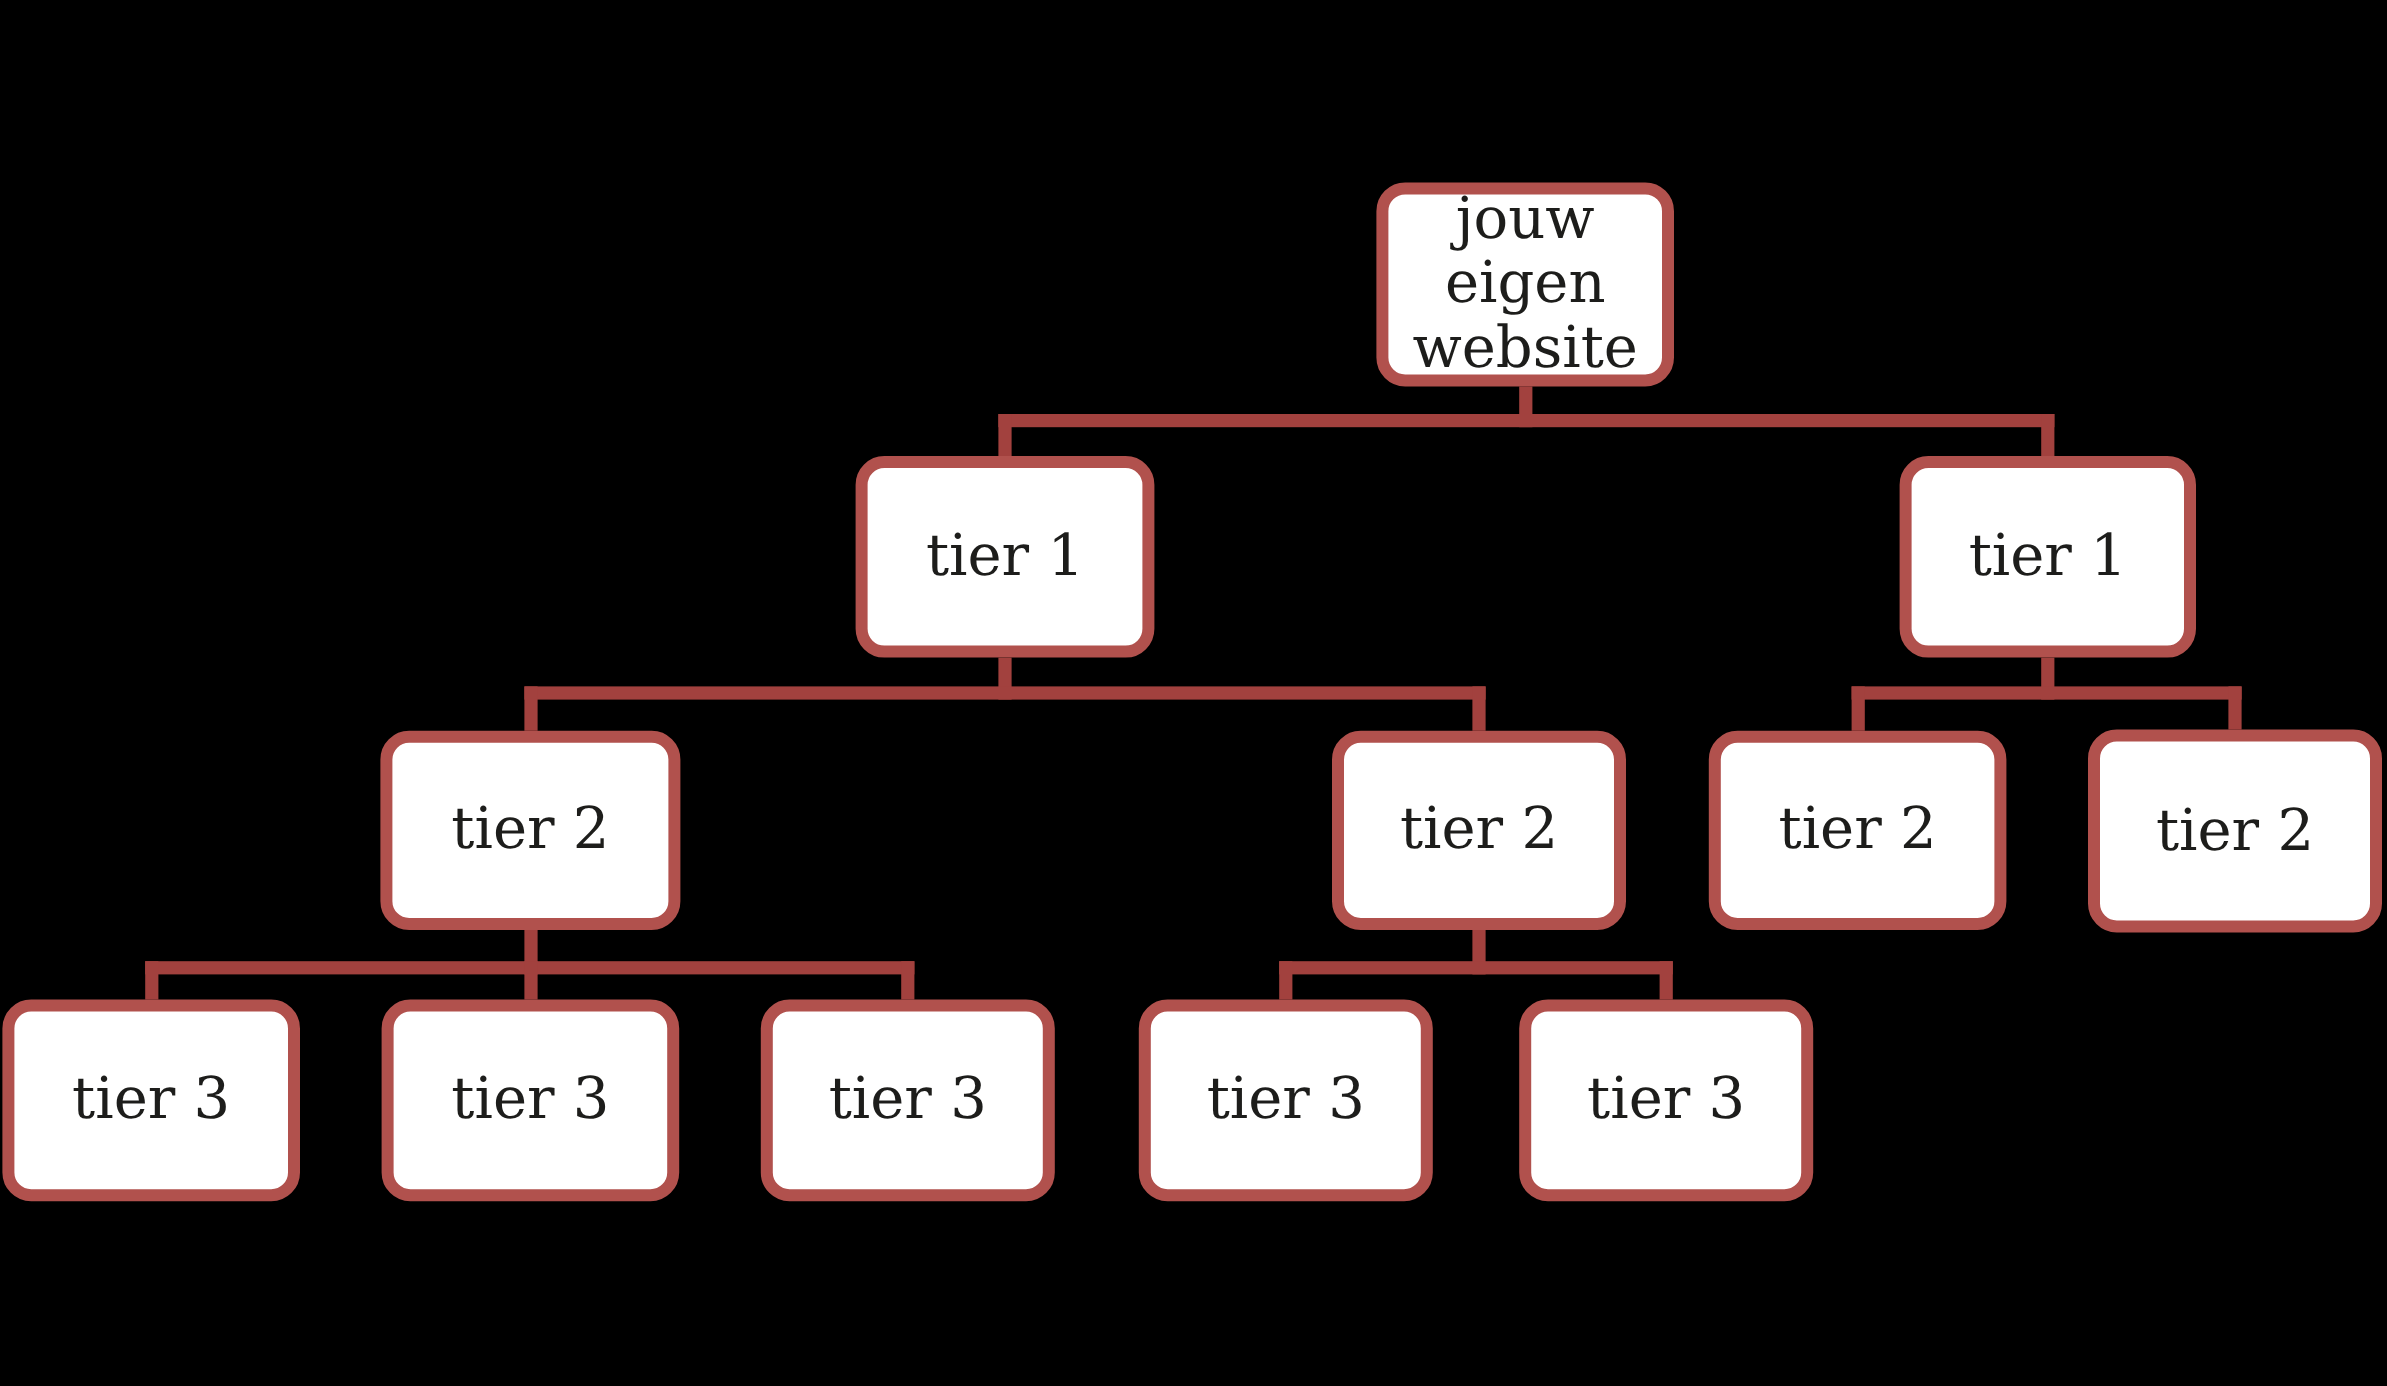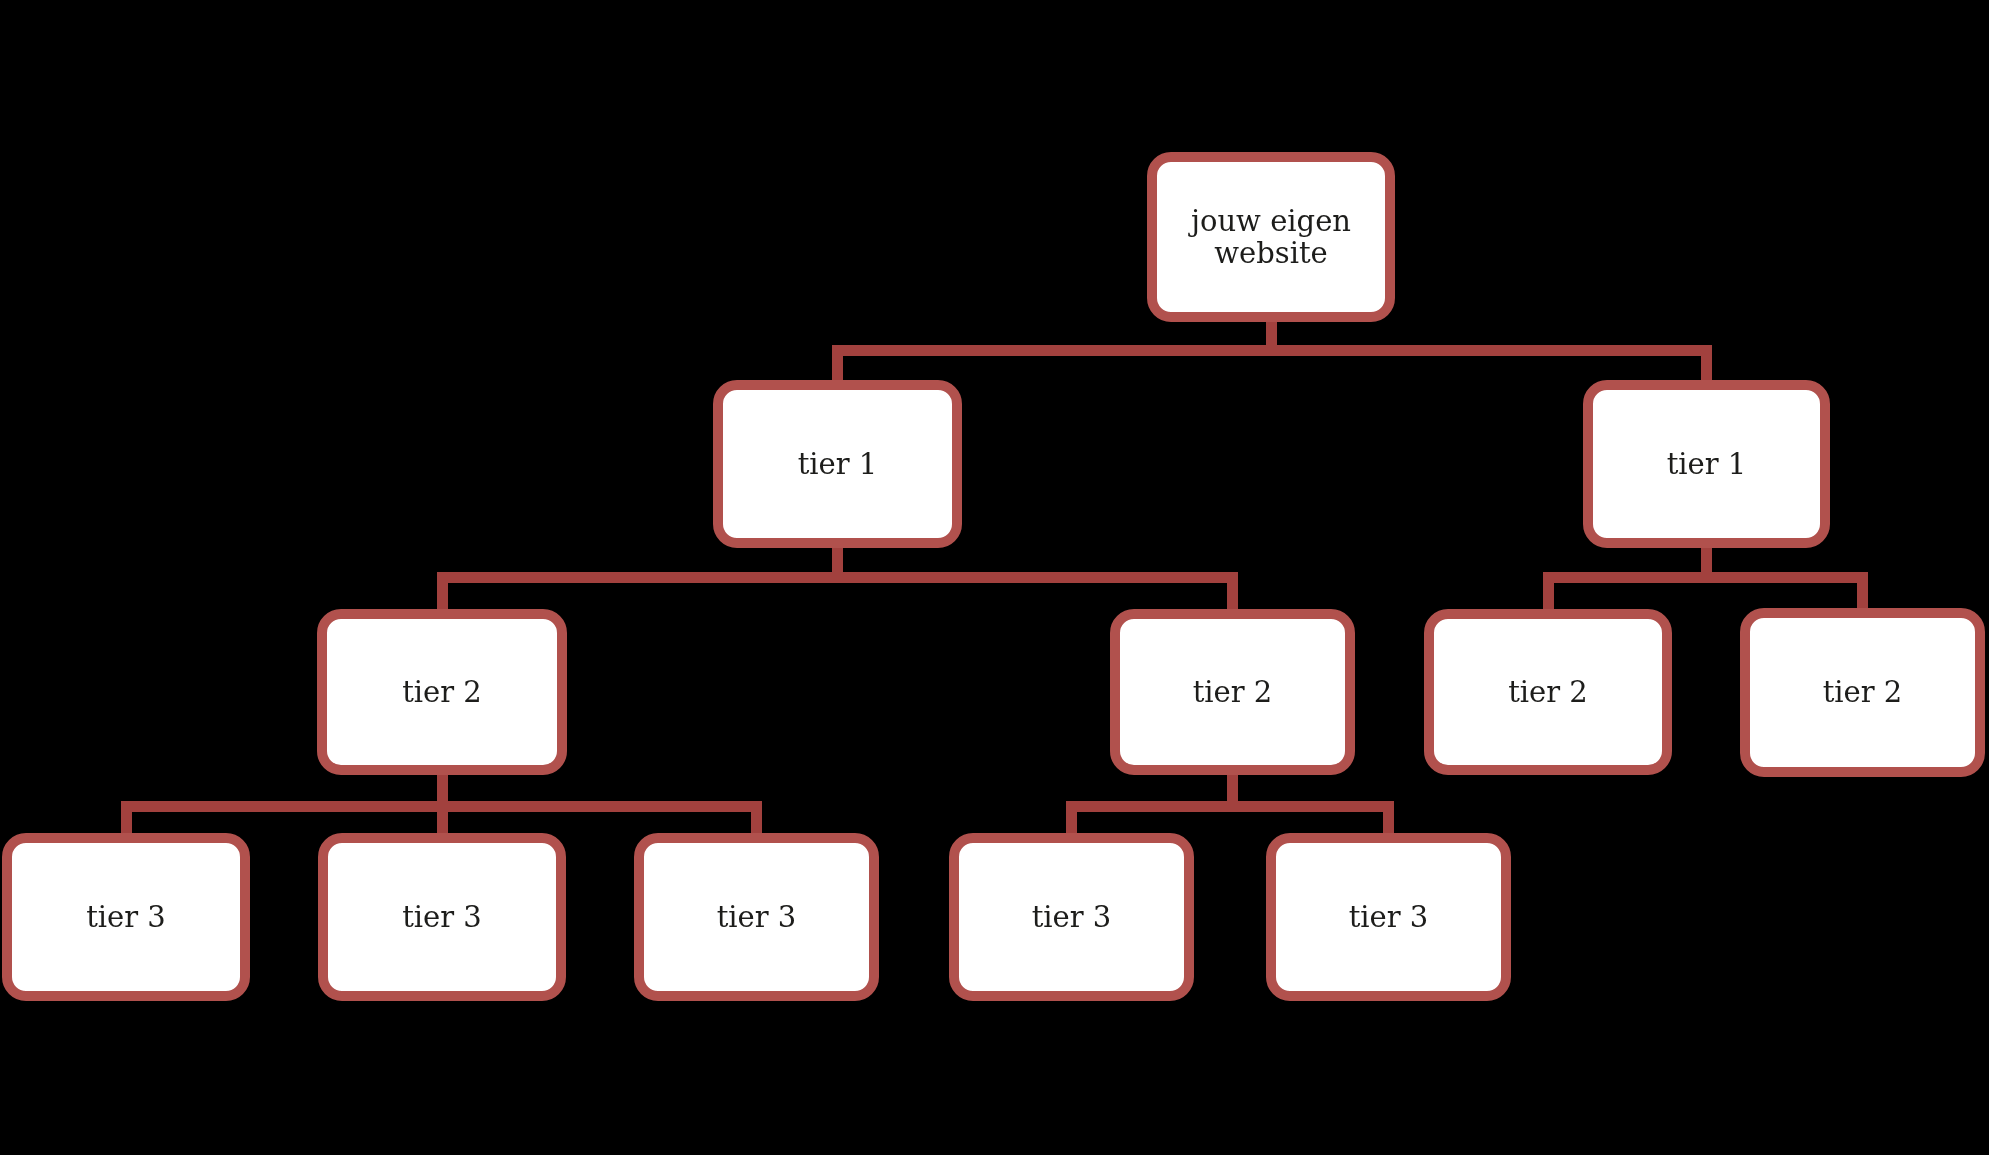"jouw eigen website" .node { font-size: 29px -> 48px }
